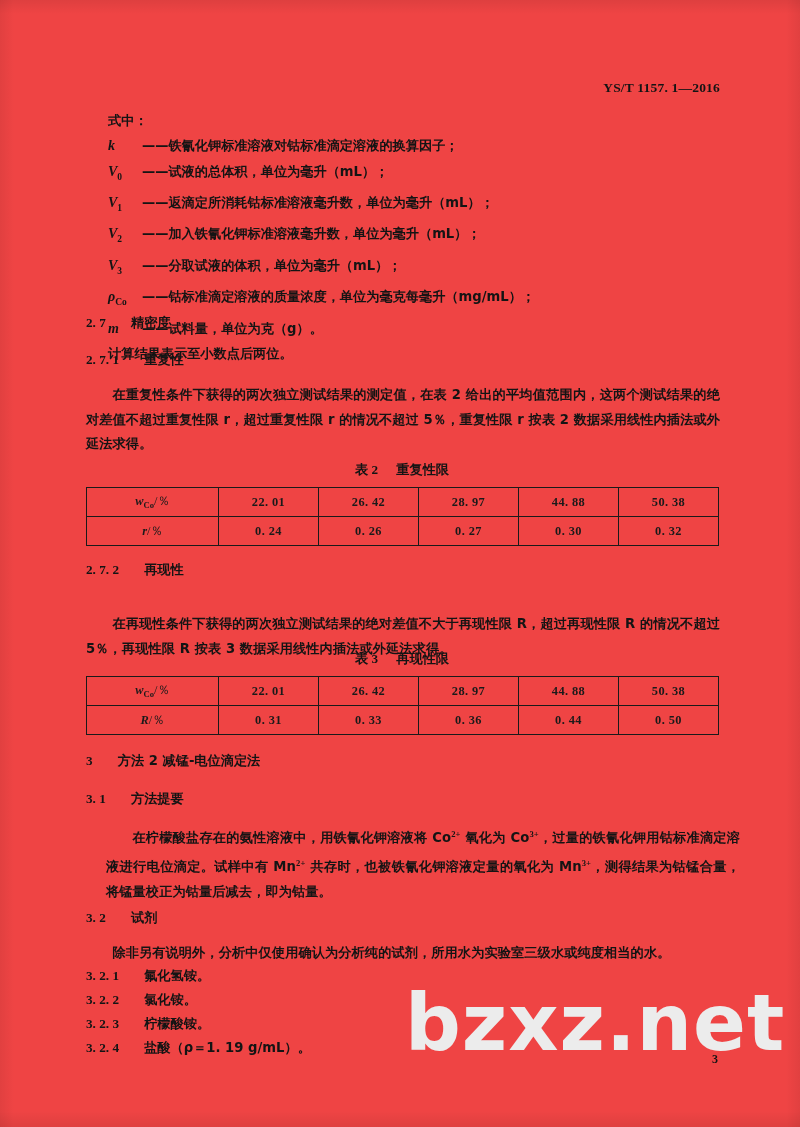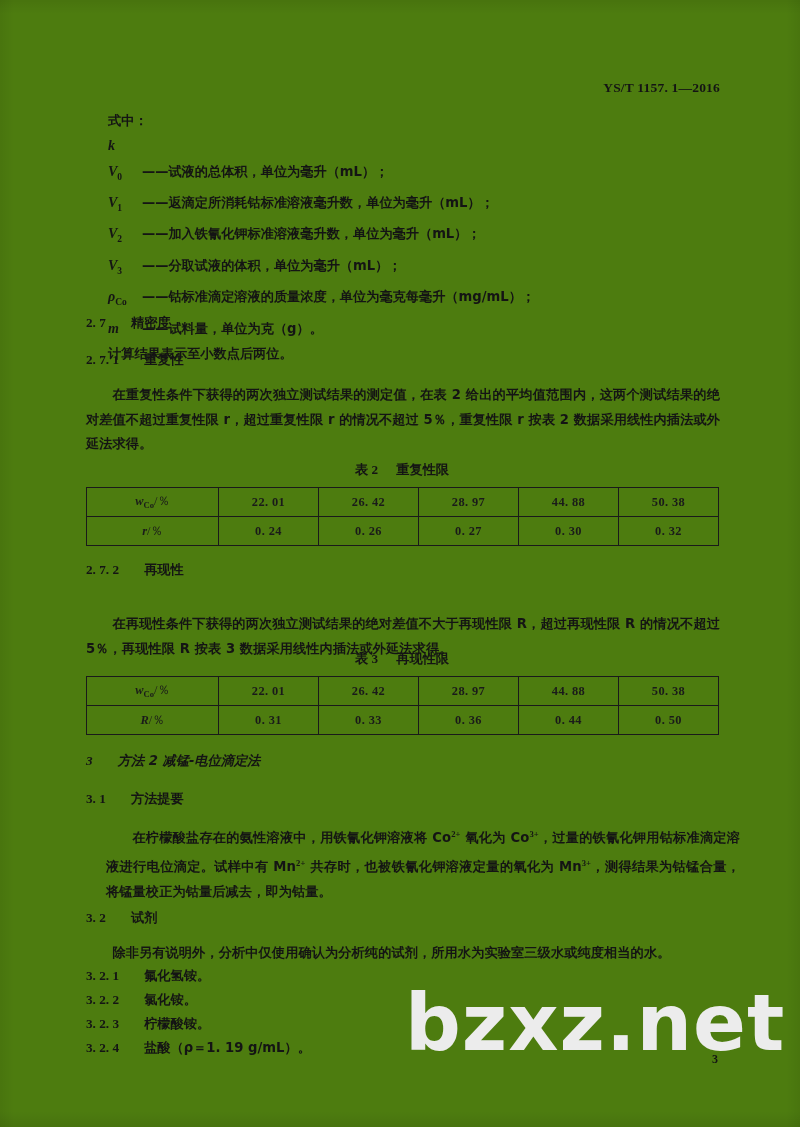"YS/T 1157. 1—2016" .page { background: #4d7c0f -> #ef4444 }
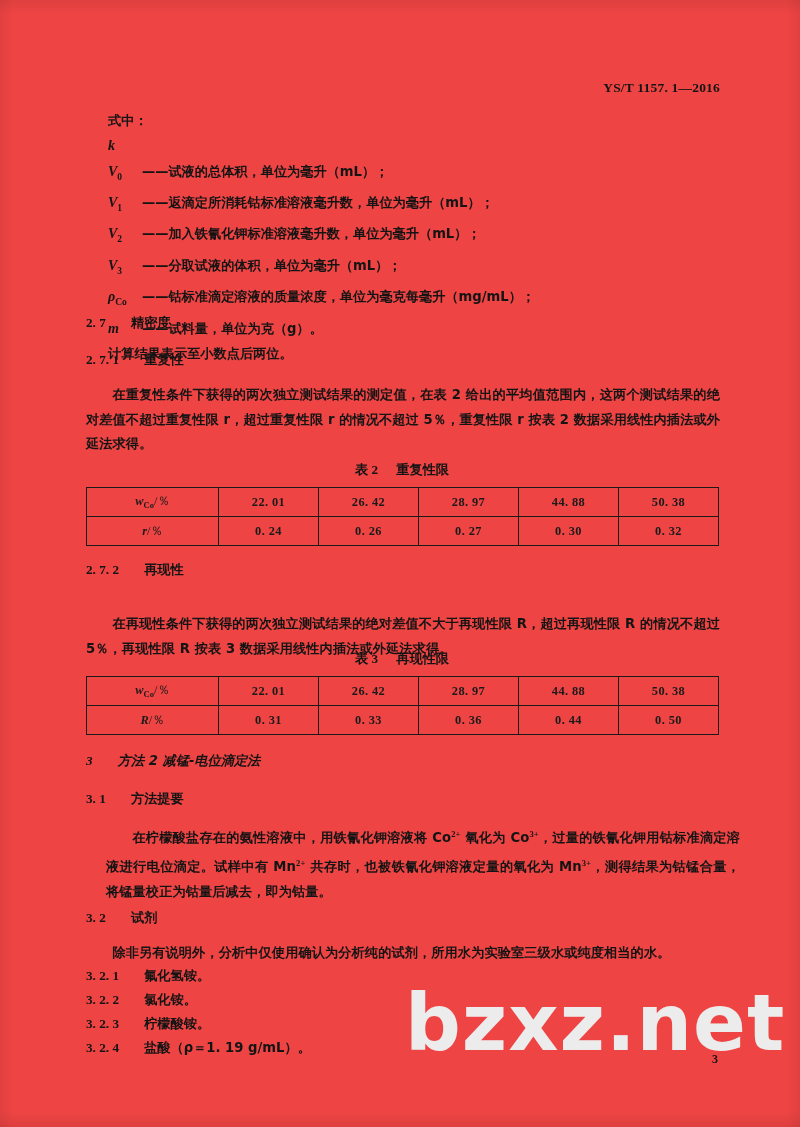"——铁氰化钾标准溶液对钴标准滴定溶液的换算因子；" span.where-def { html: none -> <span>——铁氰化钾标准溶液对钴标准滴定溶液的换算因子；</span> }
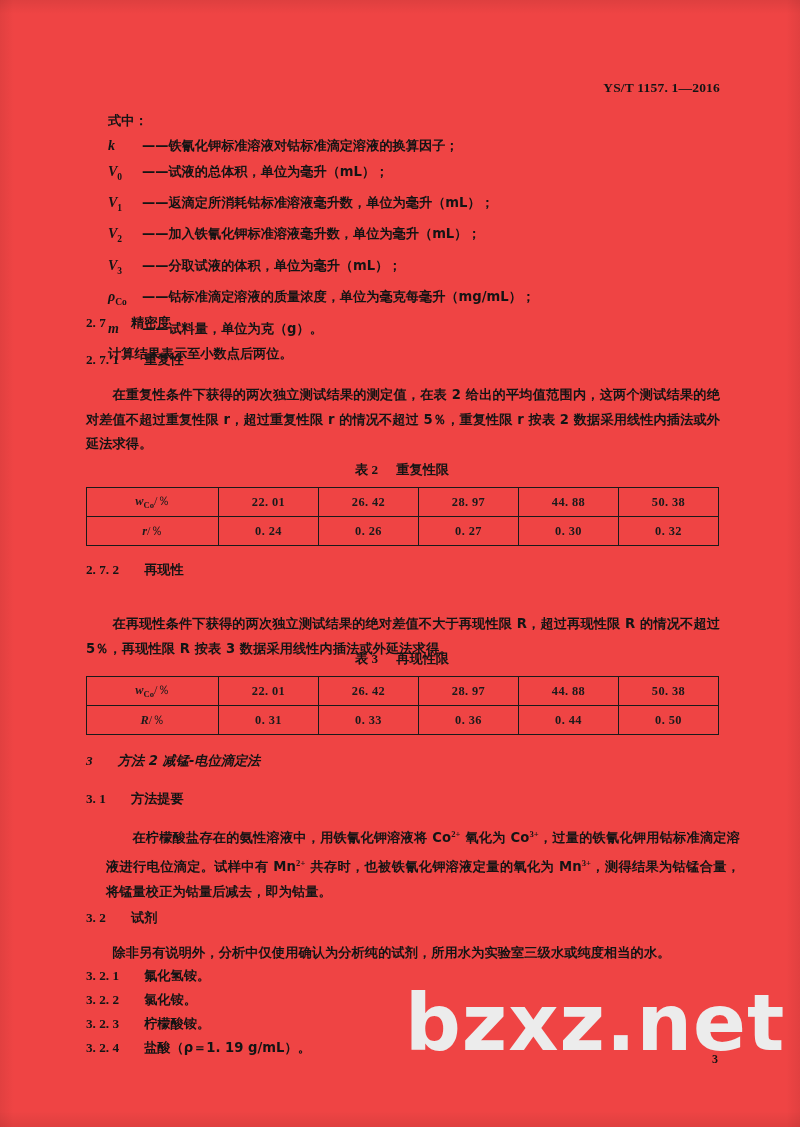"3 方法 2 减锰-电位滴定法" div.sec-head { font-style: italic -> none }
